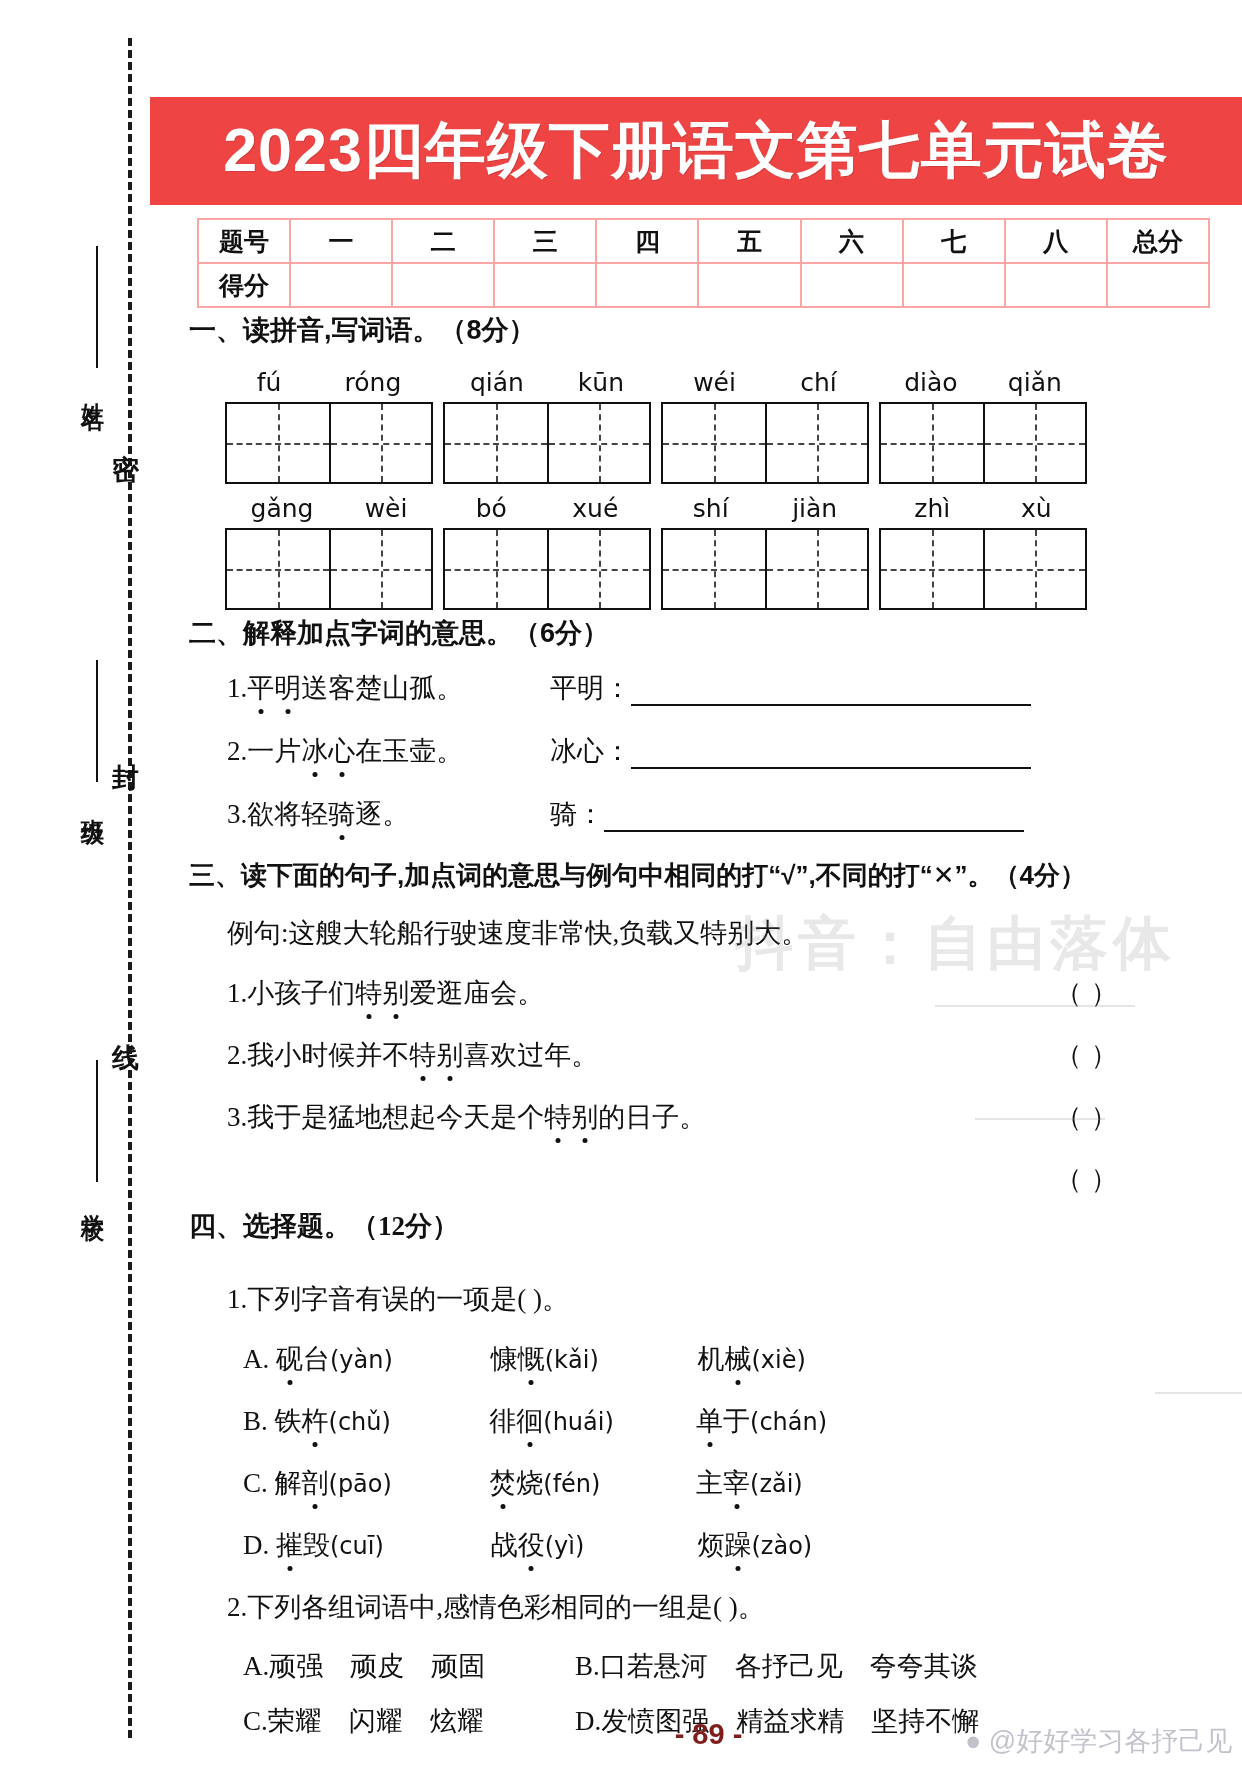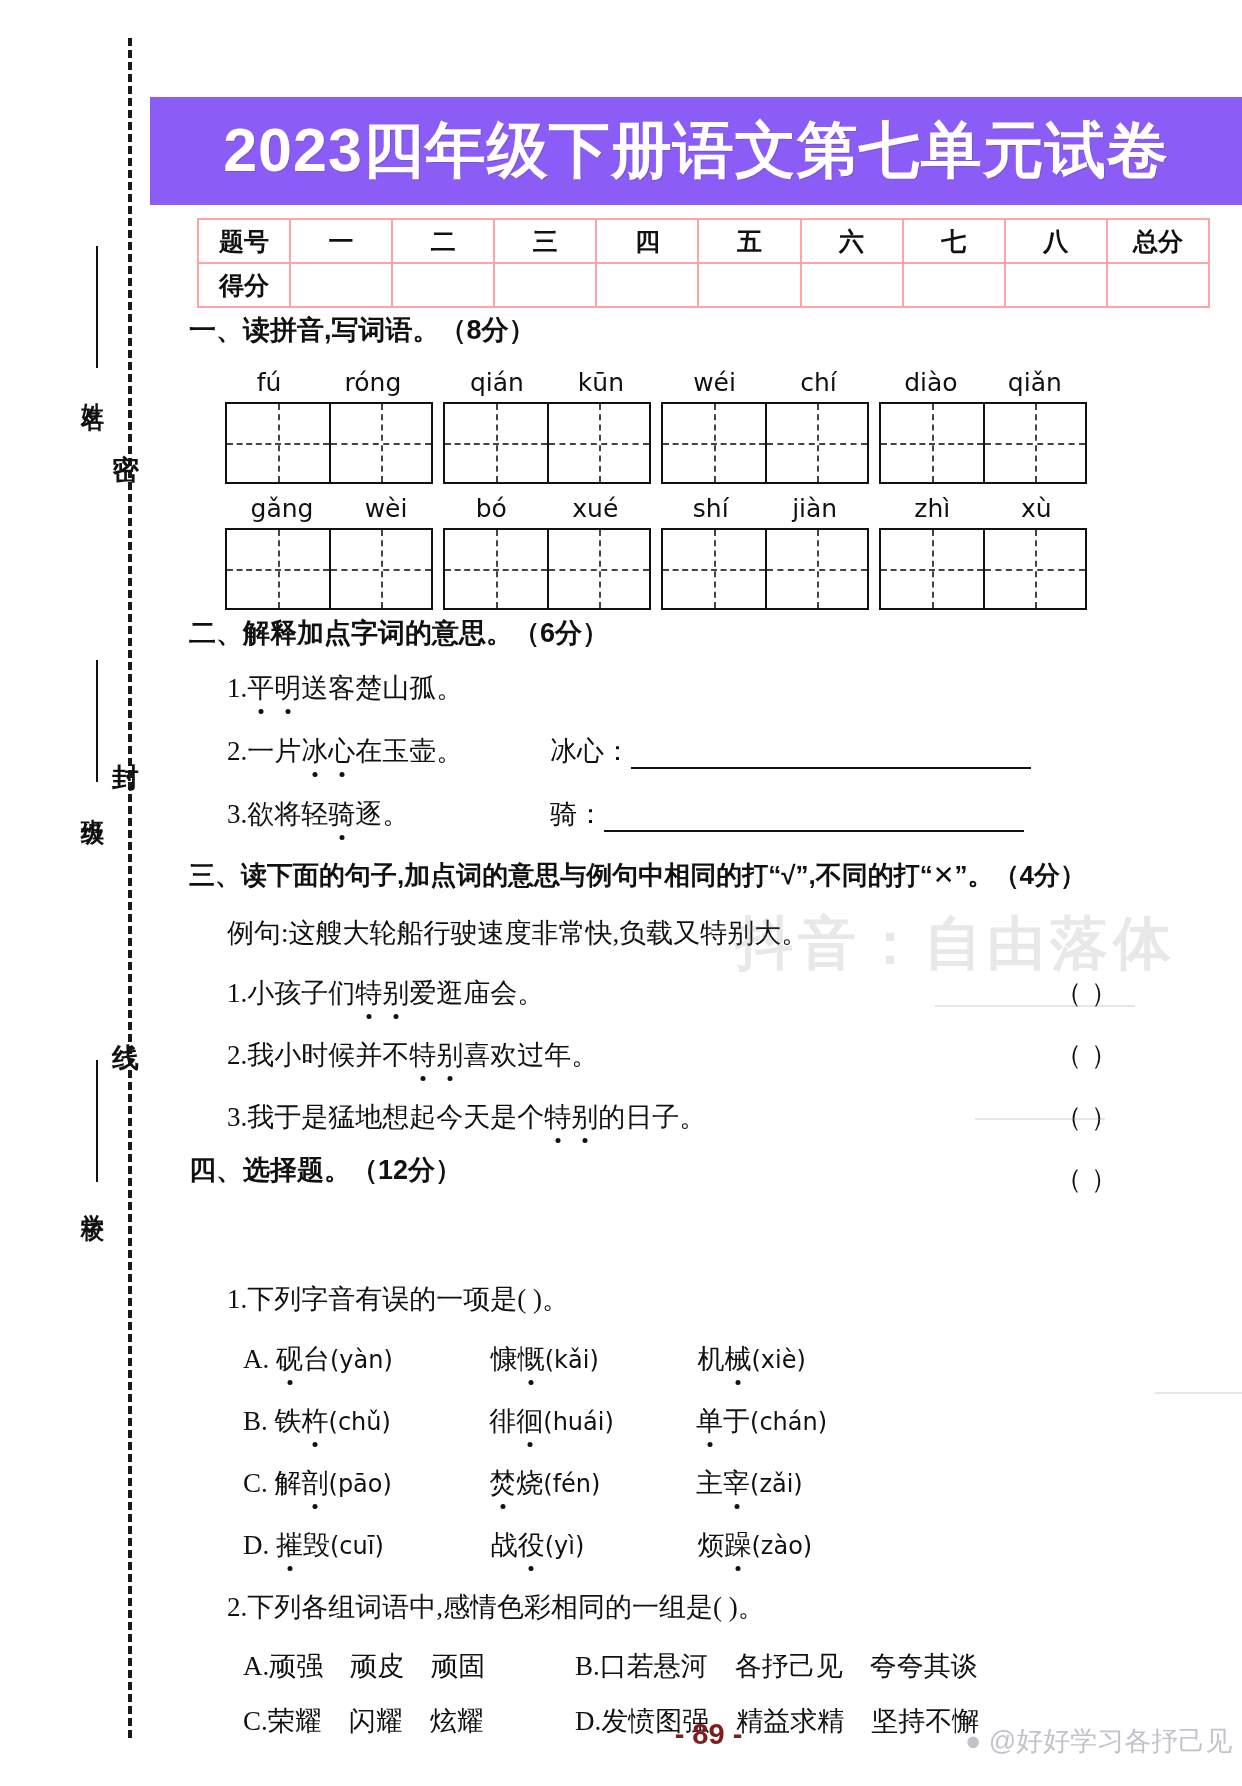"2023四年级下册语文第七单元试卷" .title-banner { background: #8b5cf6 -> #ef4444 }
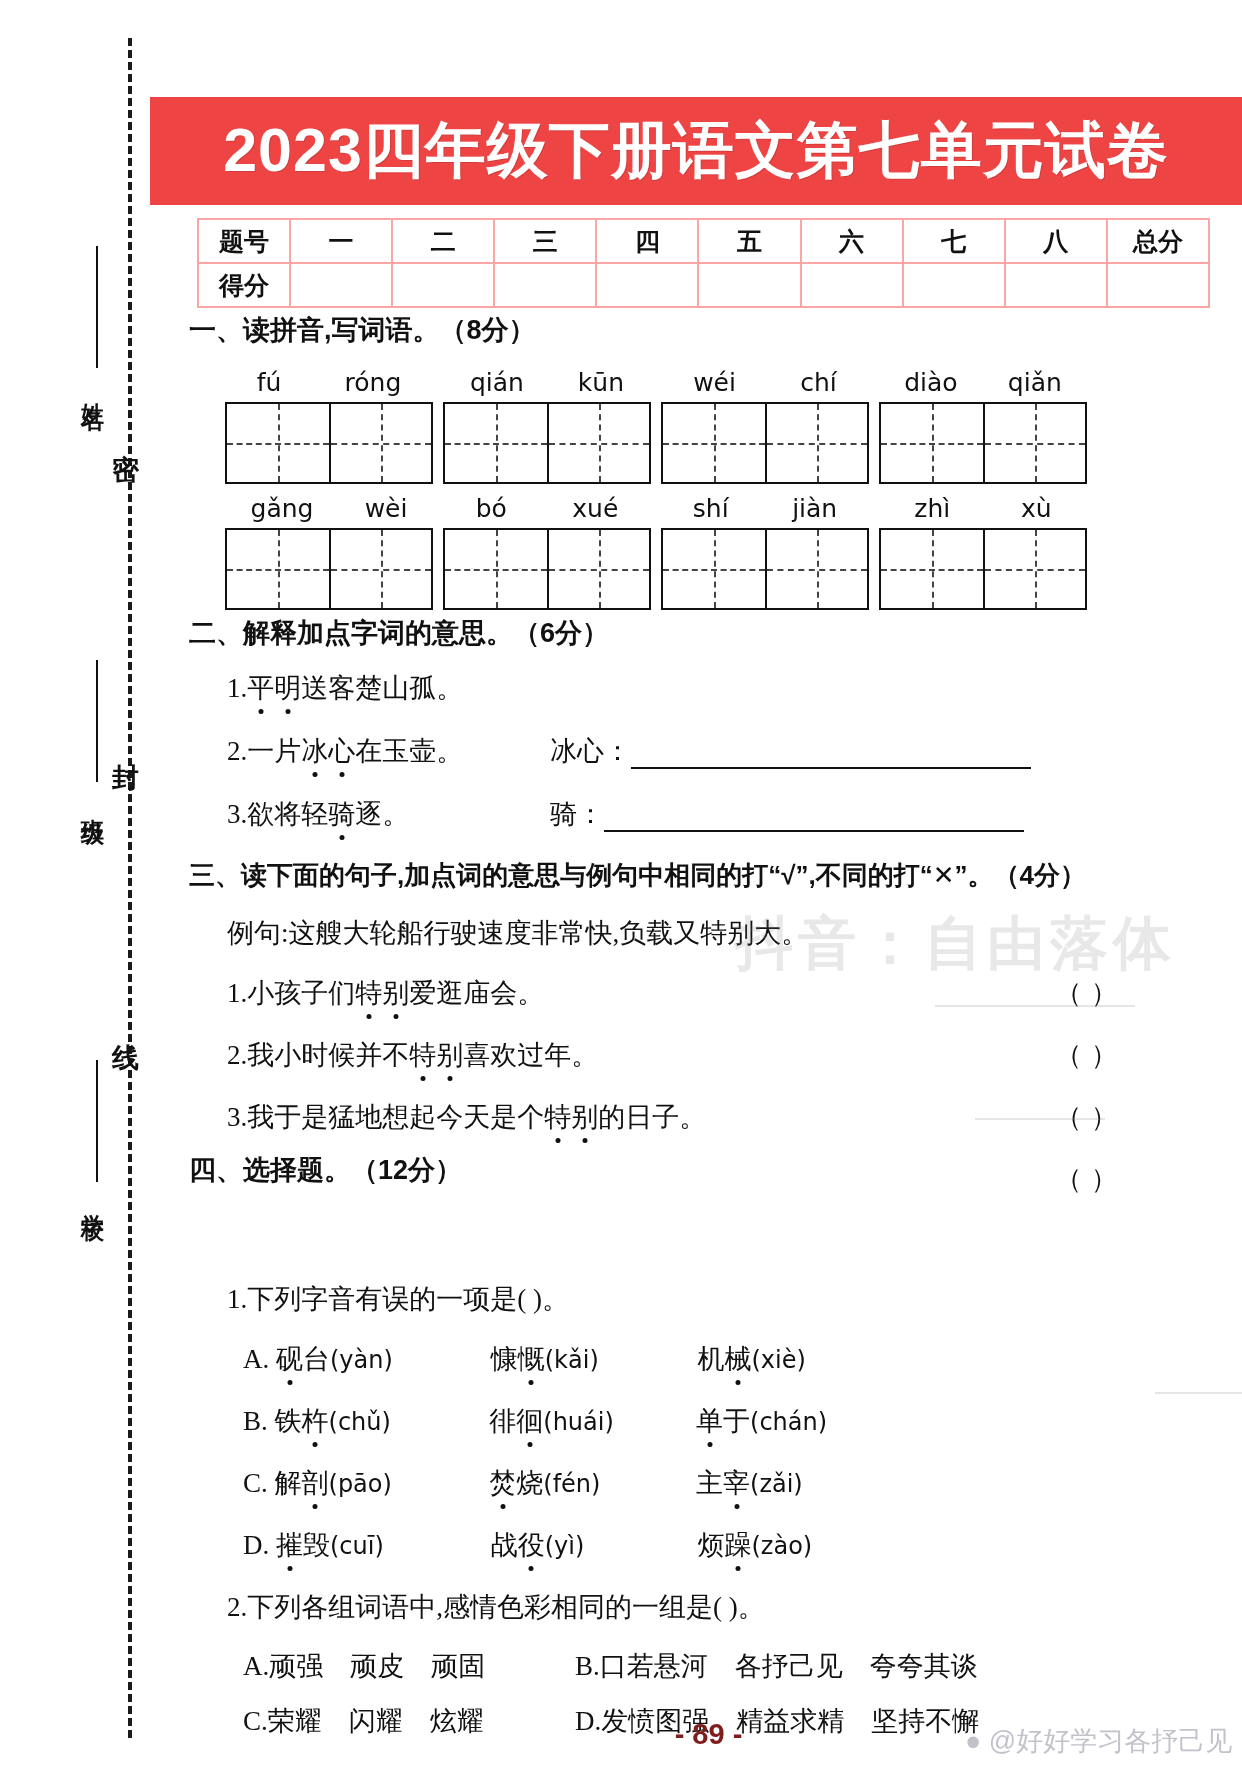"平明：" div.body-line { html: none -> <div> <span>平明：</span><span></span> </div> }
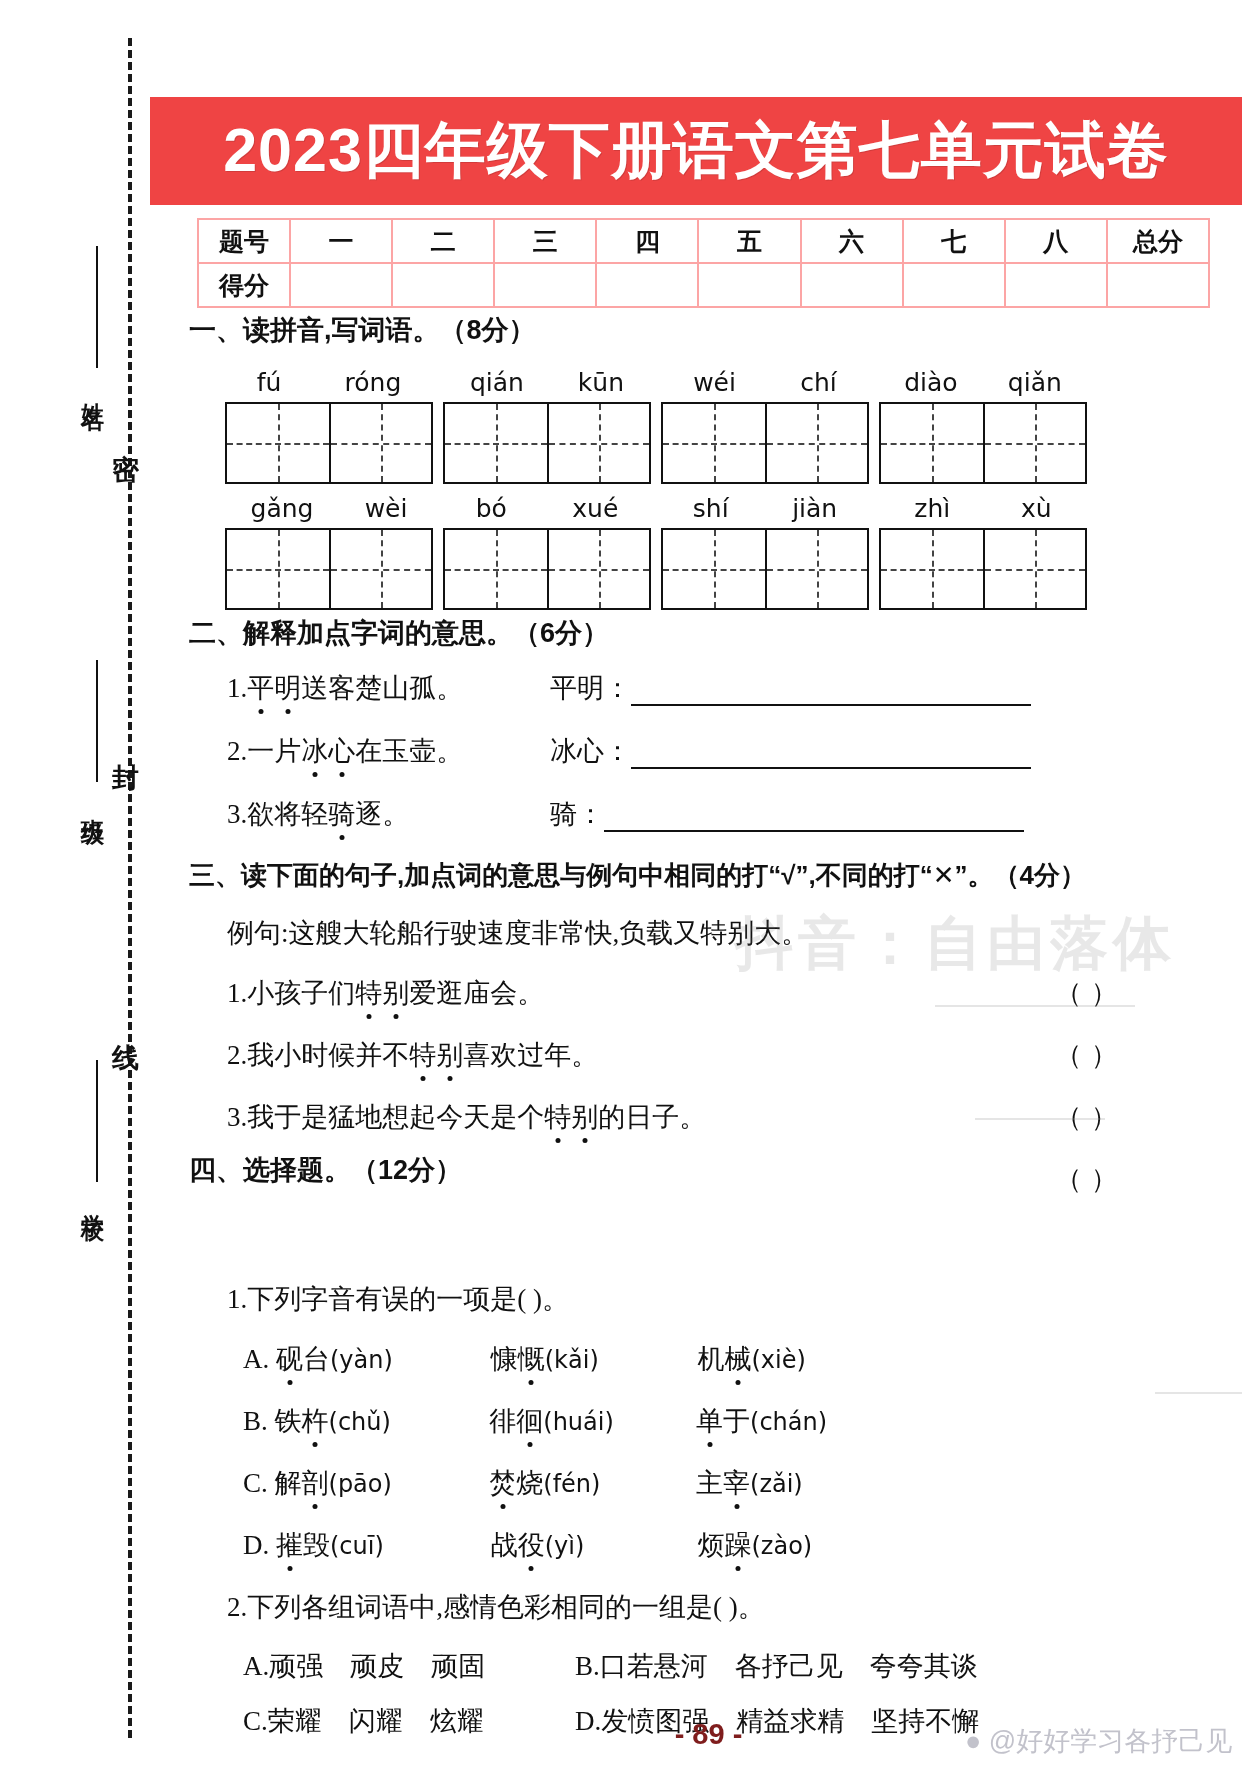"四、选择题。（12分）" div.sec-head { font-family: none -> Liberation Serif, serif; top: 1152px -> 1208px }
